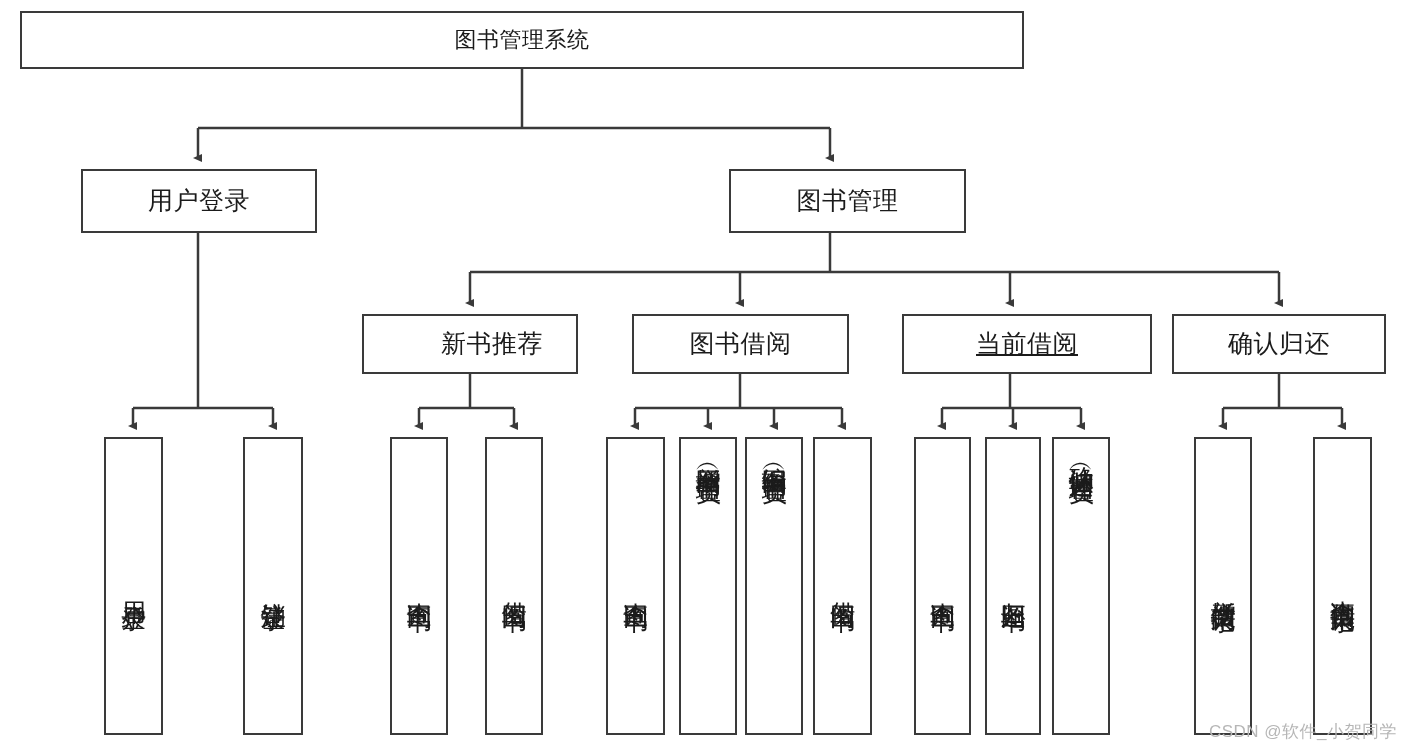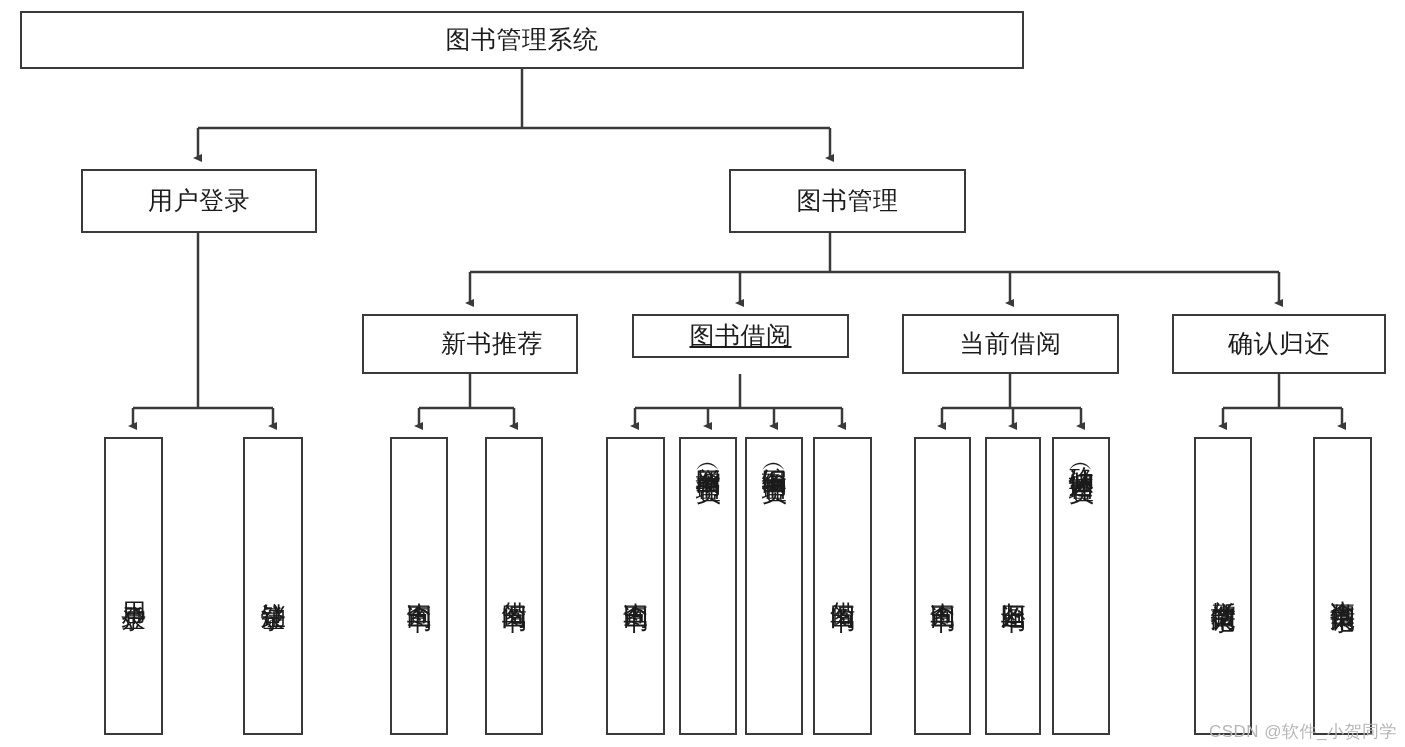"图书管理系统" .node.root .label { font-size: 25px -> 22px }
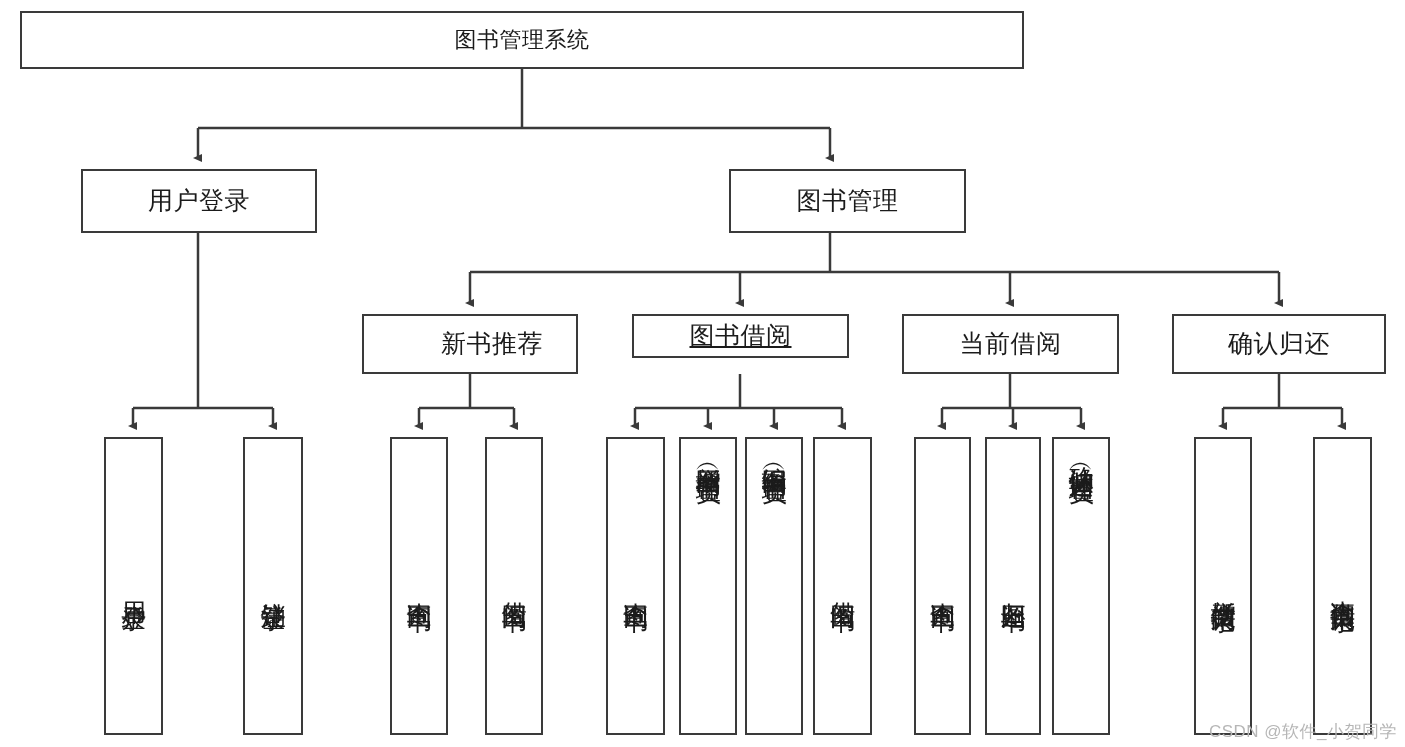"图书借阅" div.node { height: 44px -> 60px; text-decoration: underline -> none }
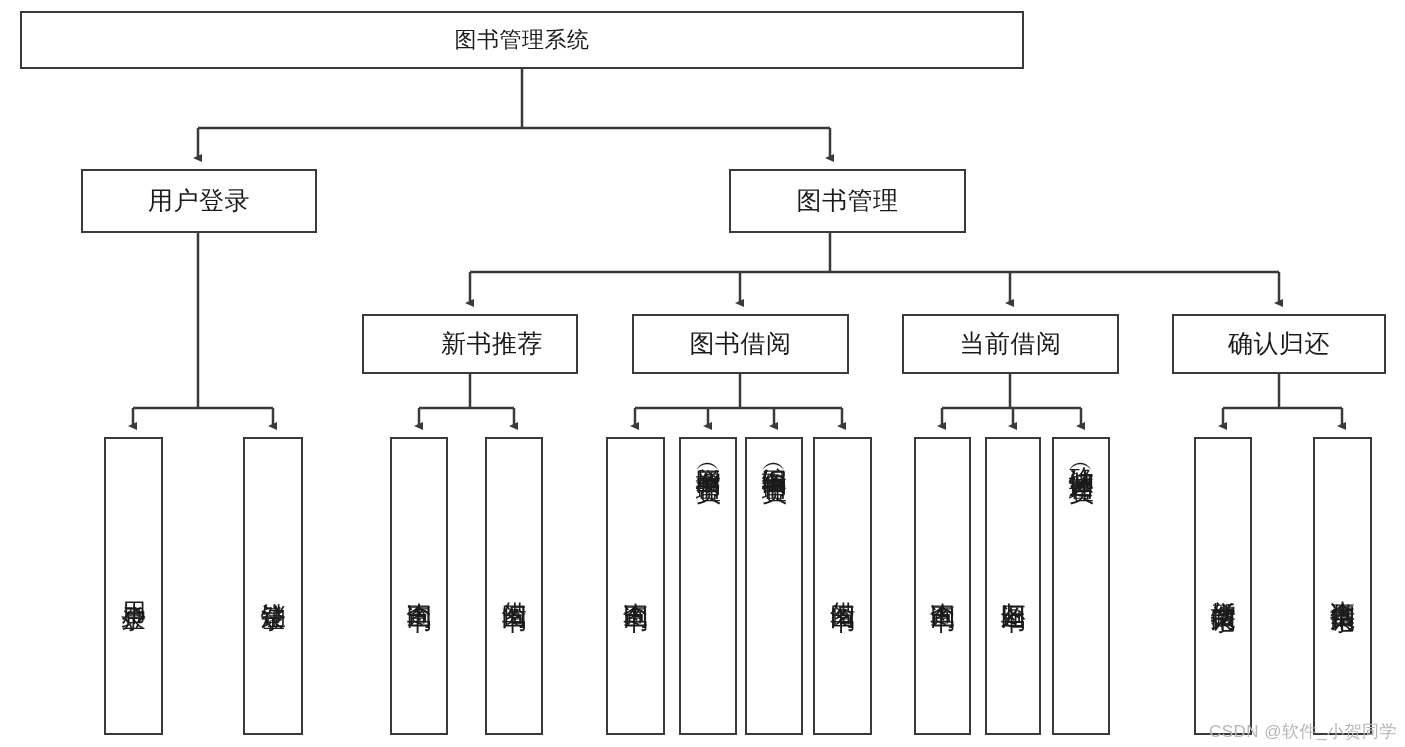"当前借阅" div.node { text-decoration: none -> underline; width: 217px -> 250px }
